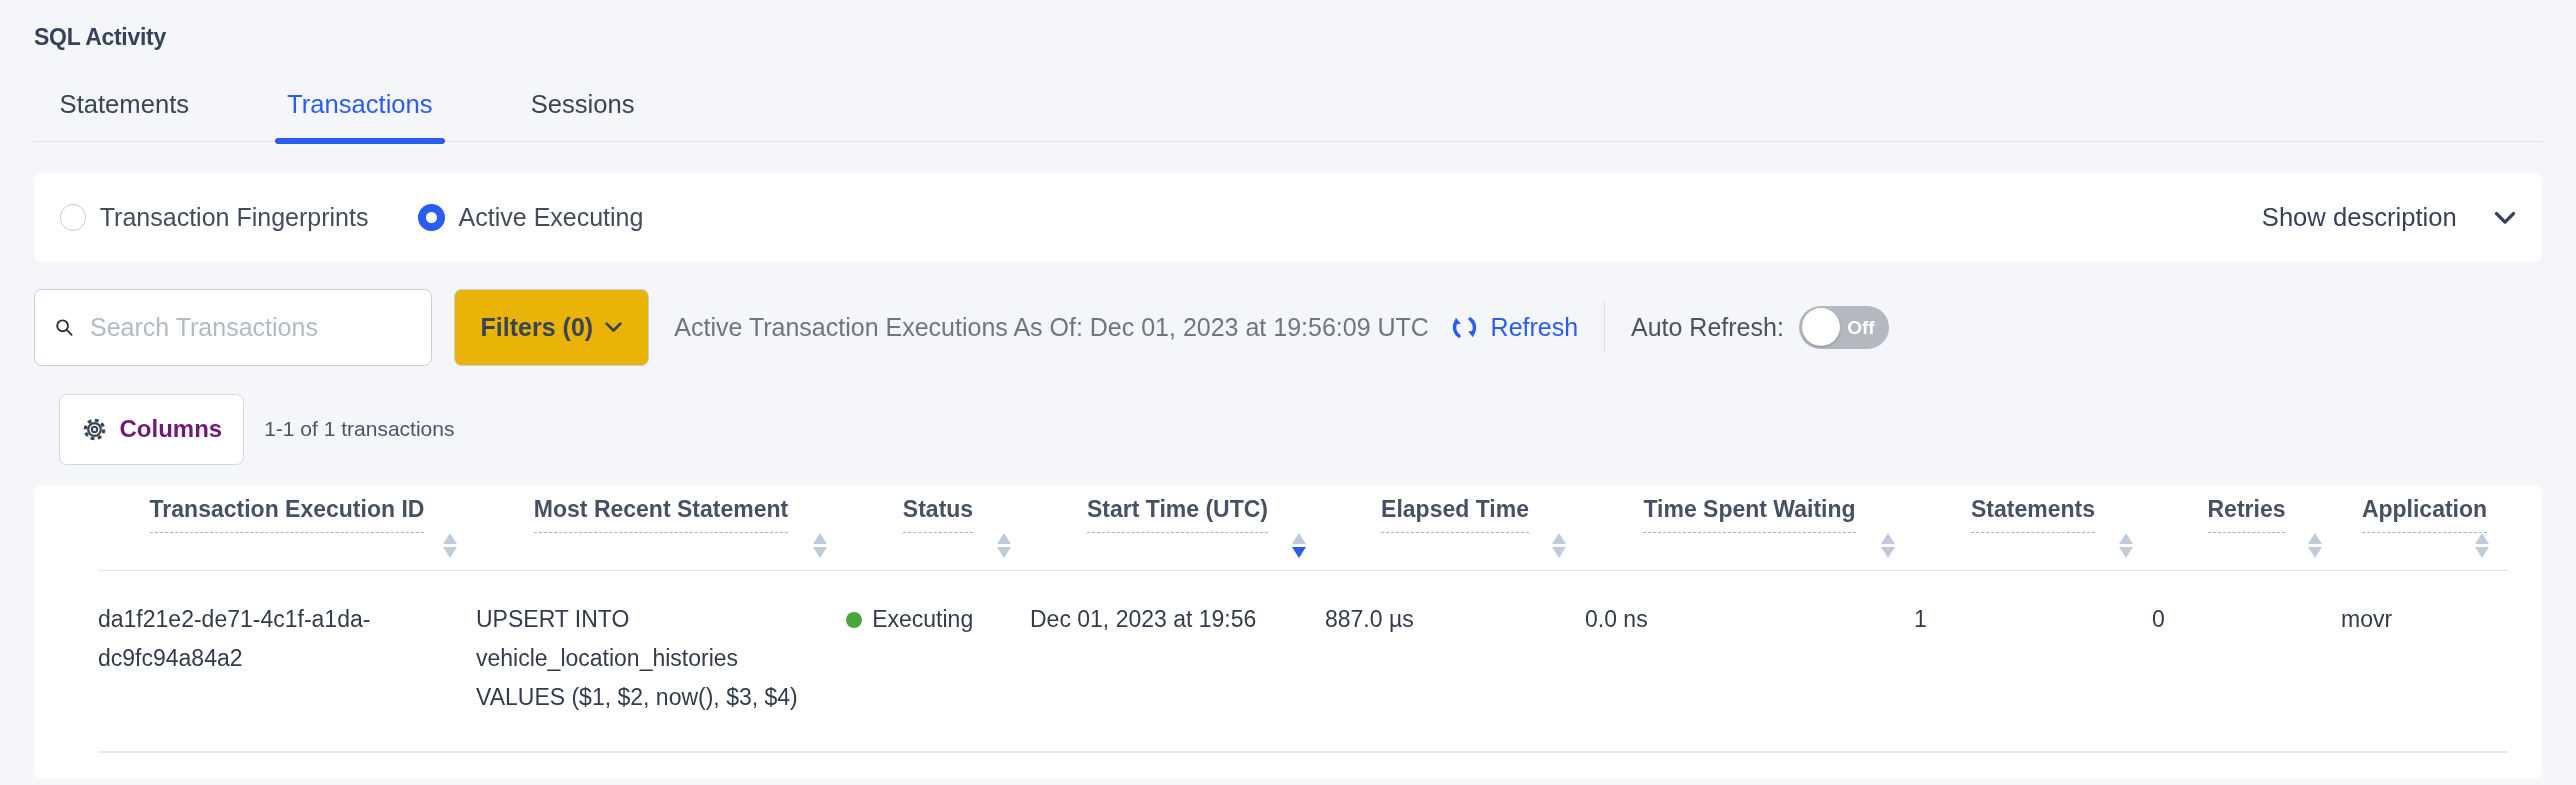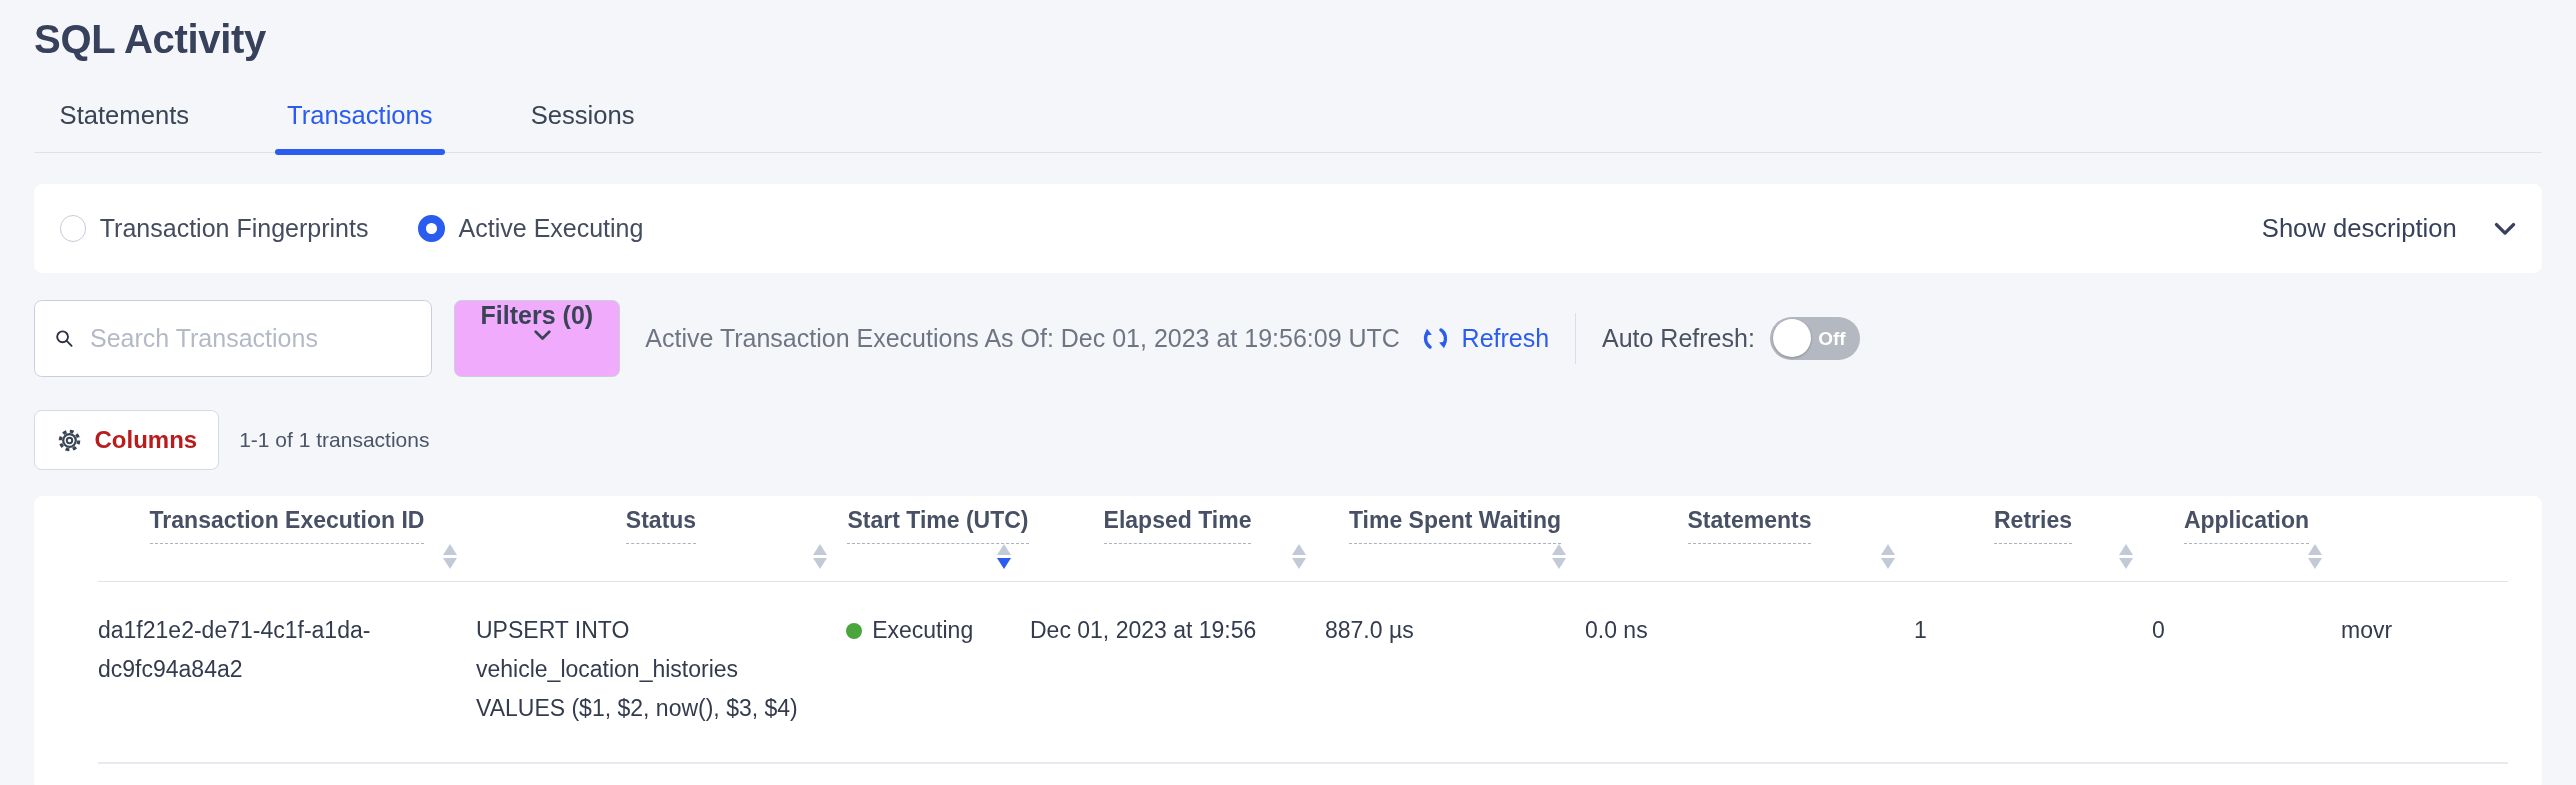"SQL Activity" .page-title { font-size: 40px -> 23px; padding-top: 17px -> 24px }
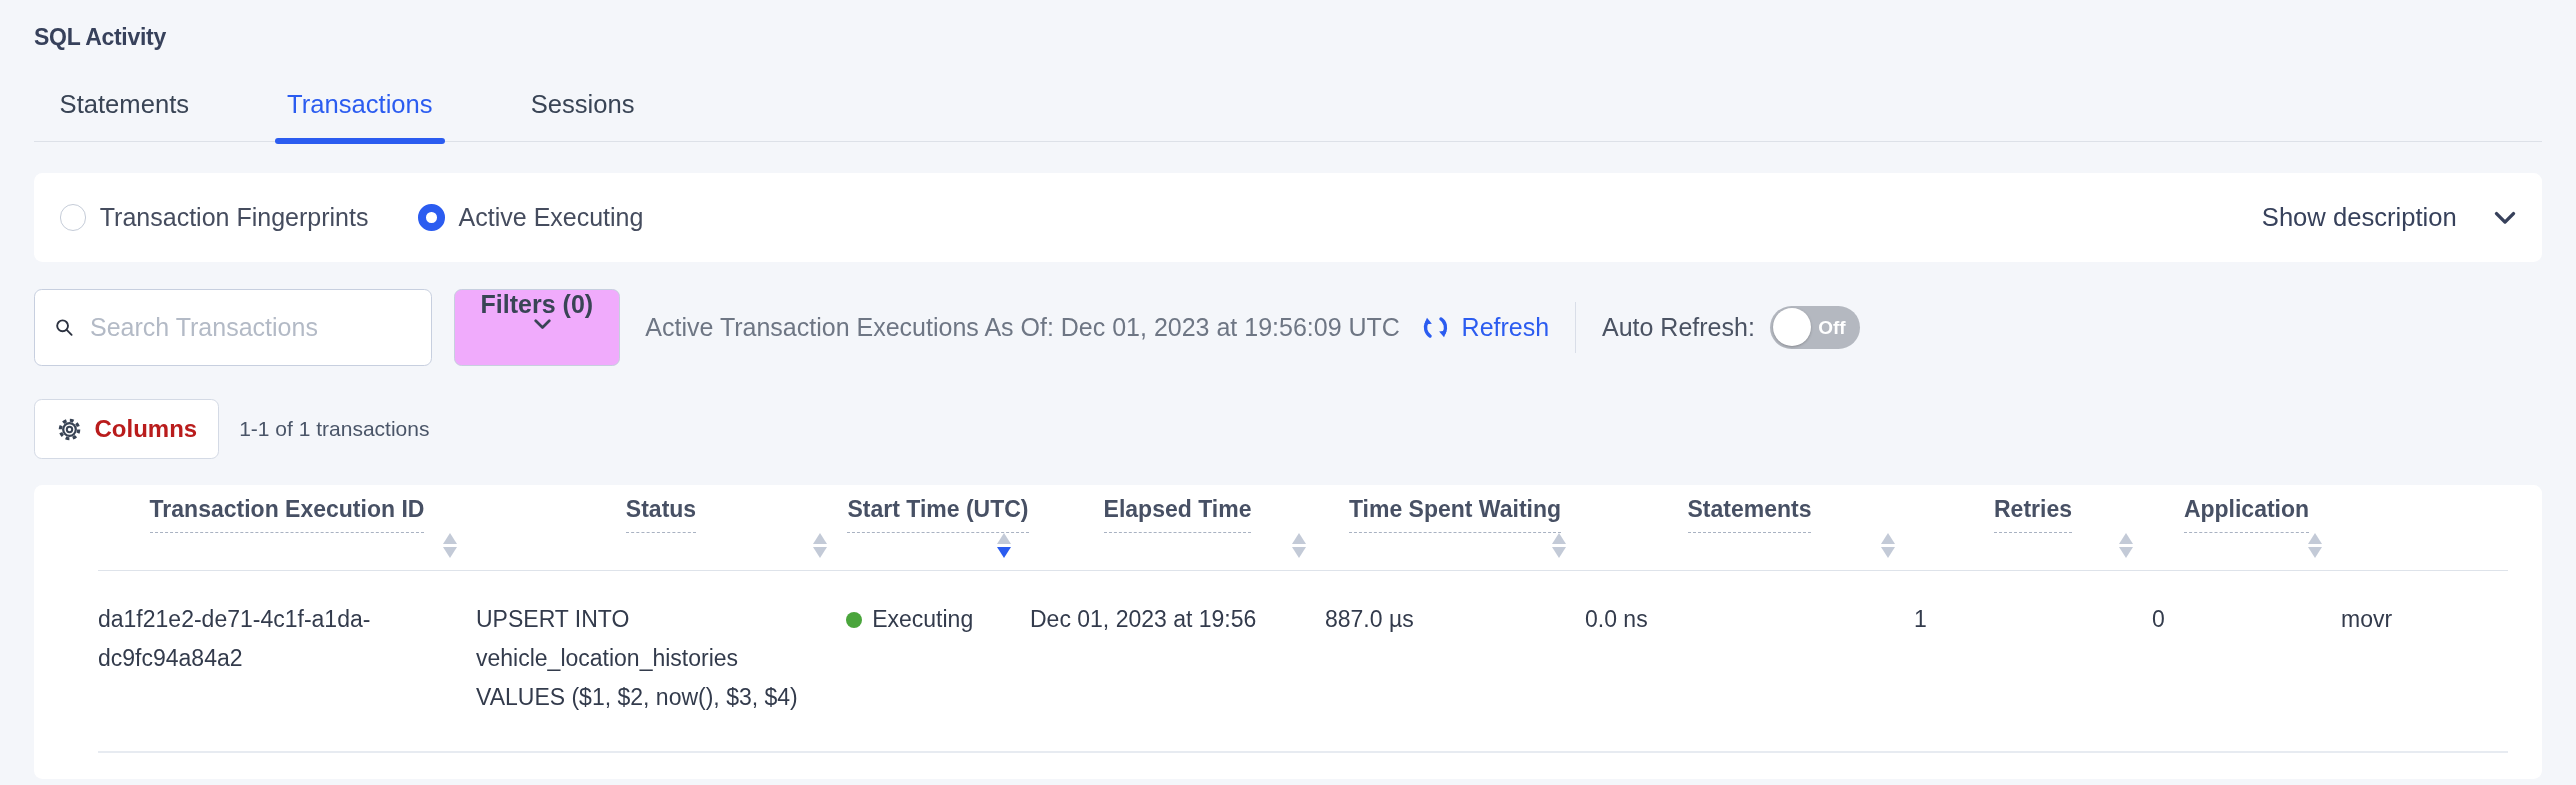"Filters (0)" .filters-btn { background: #f0abfc -> #eab308; flex-direction: column -> none }
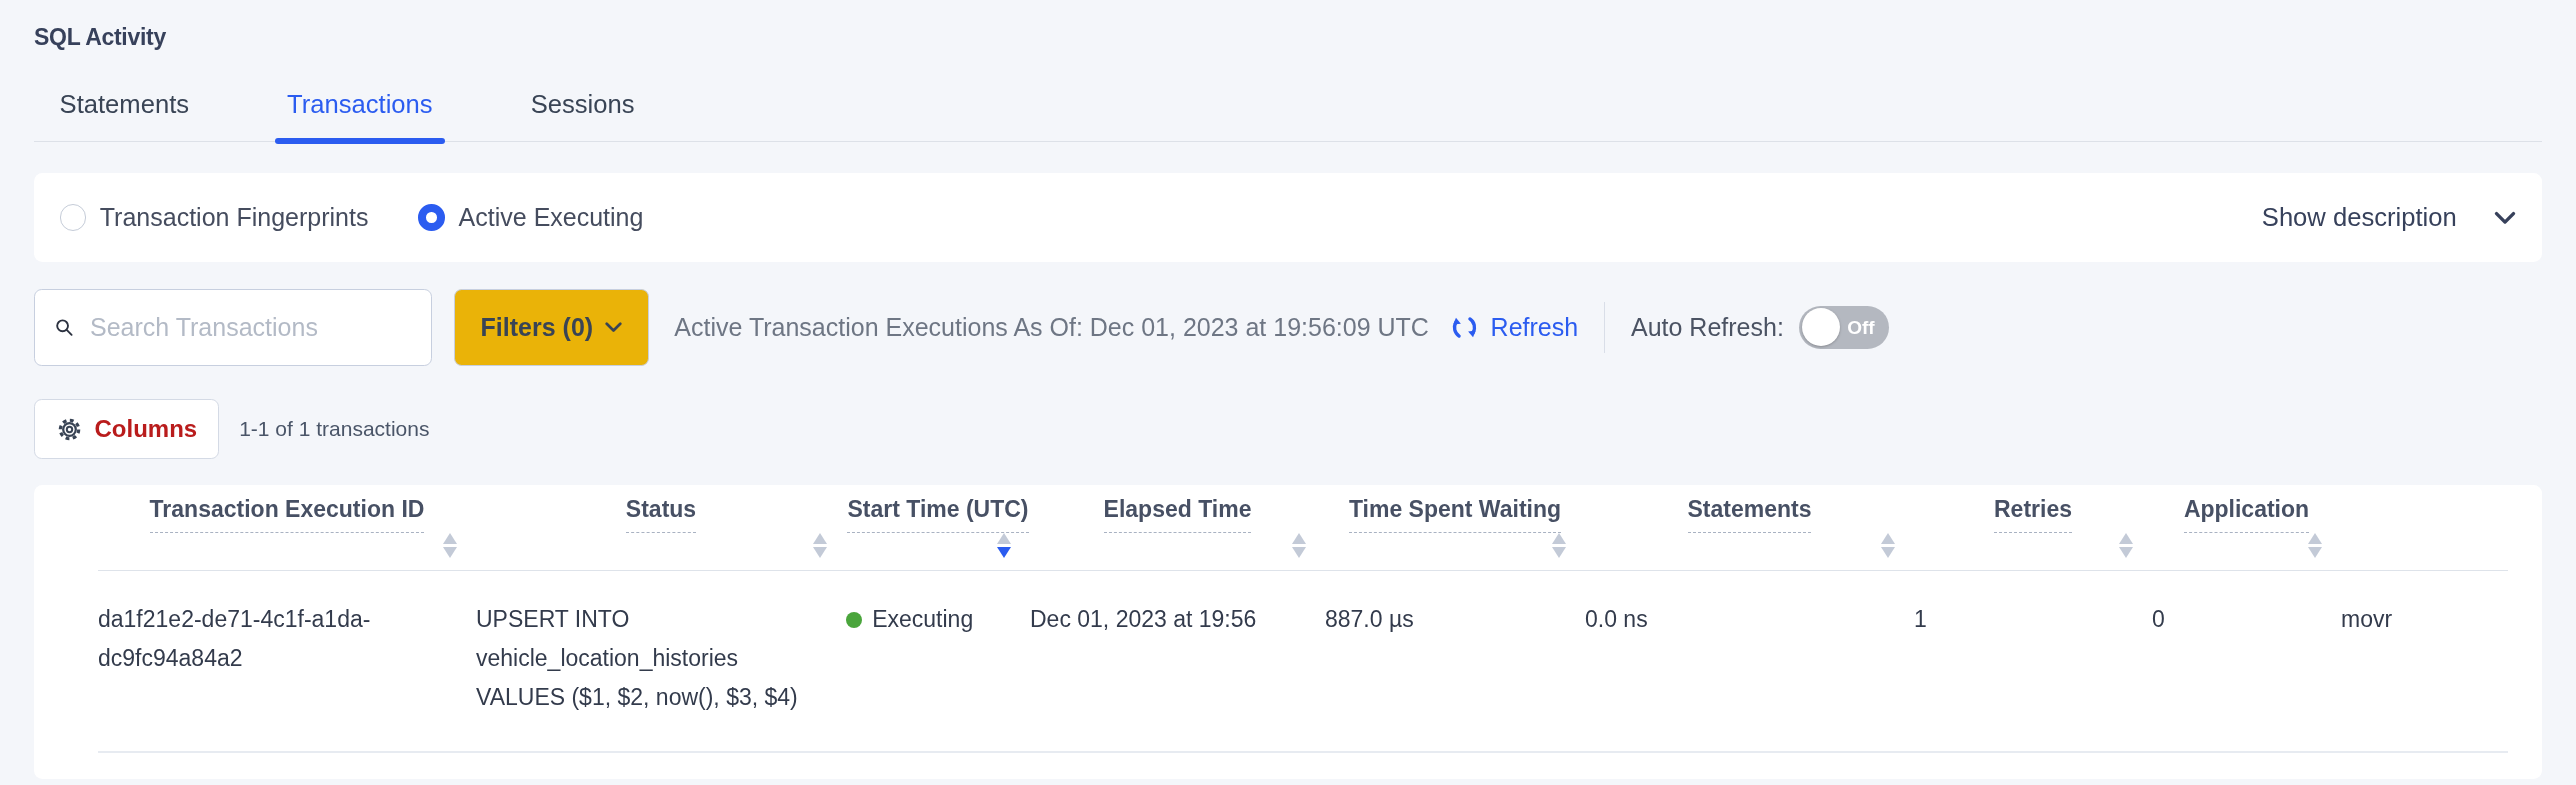"Columns" .columns-btn { color: #b91c1c -> #701a75; height: 60px -> 71px; margin-left: none -> 25px }
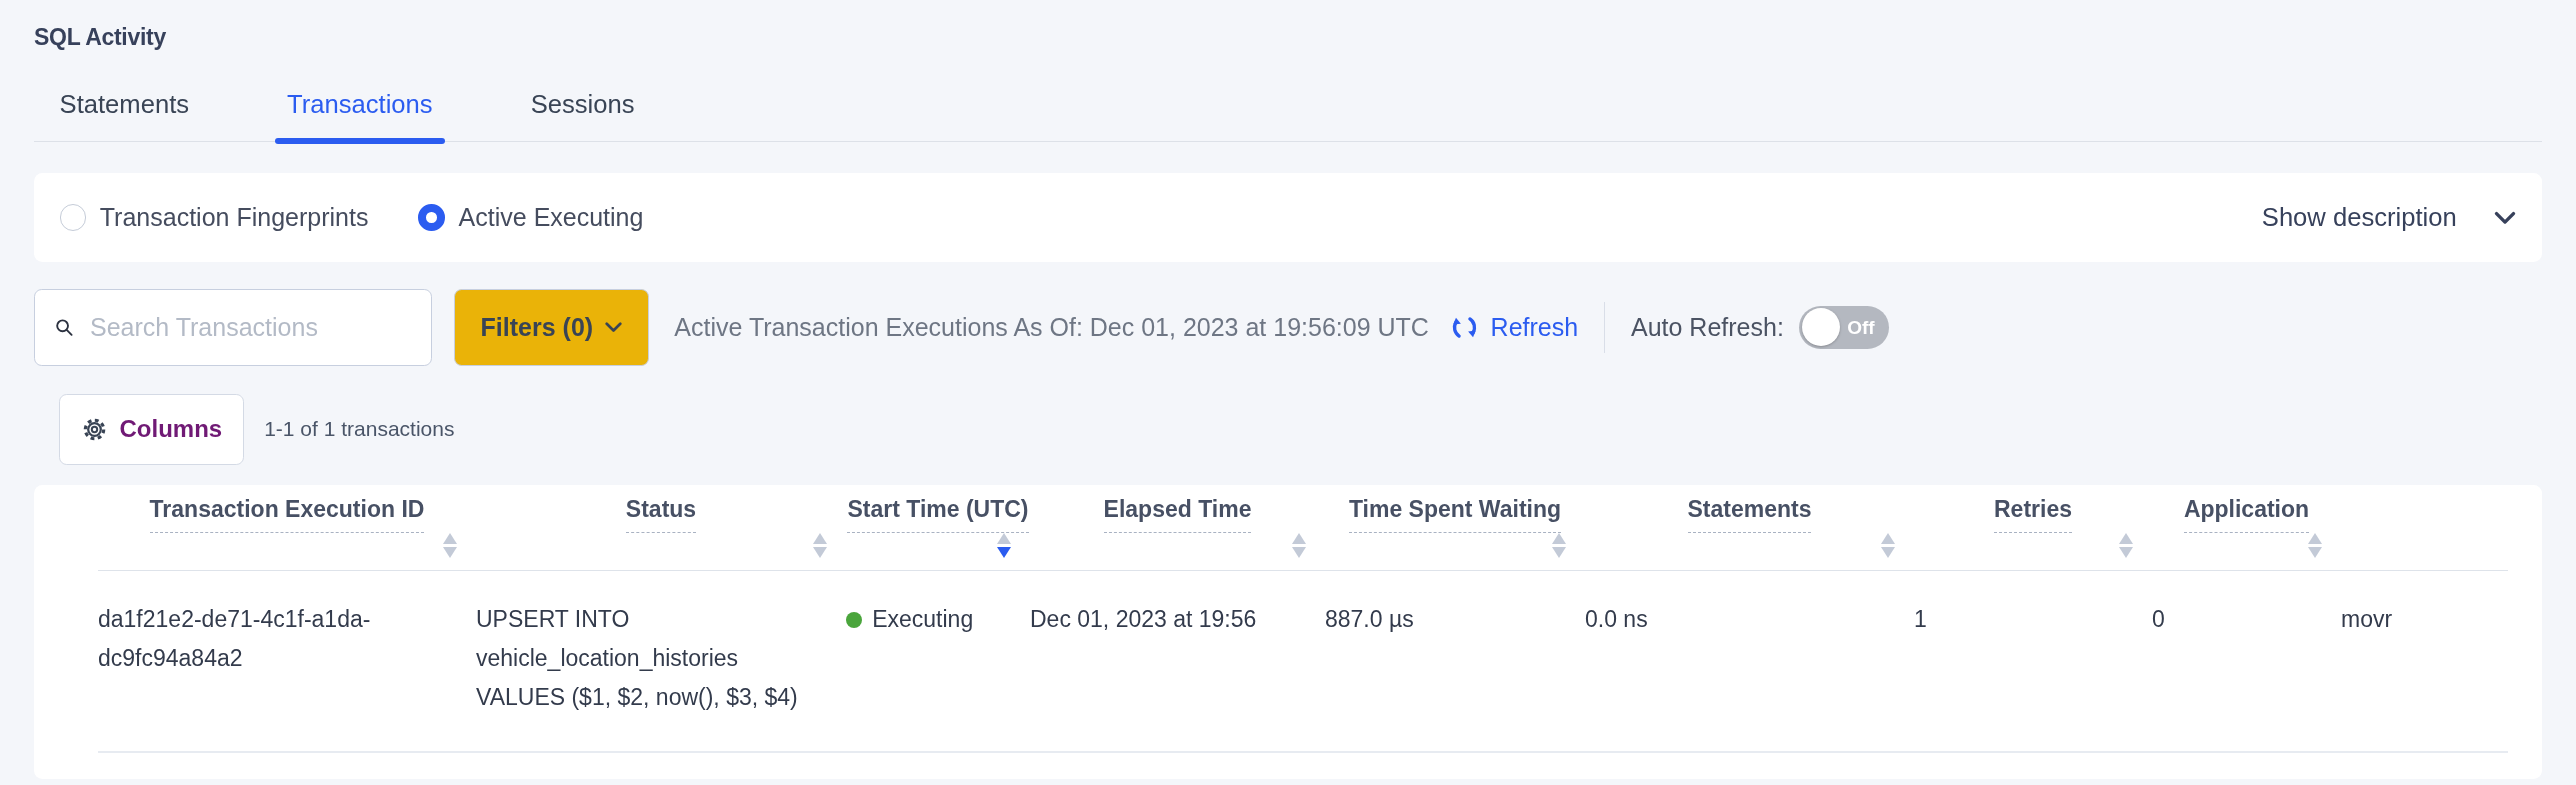"Most Recent Statement" div.th { html: none -> <div> <span>Most Recent Statement</span> <span> <span></span> <span></span> </span> </div> }
